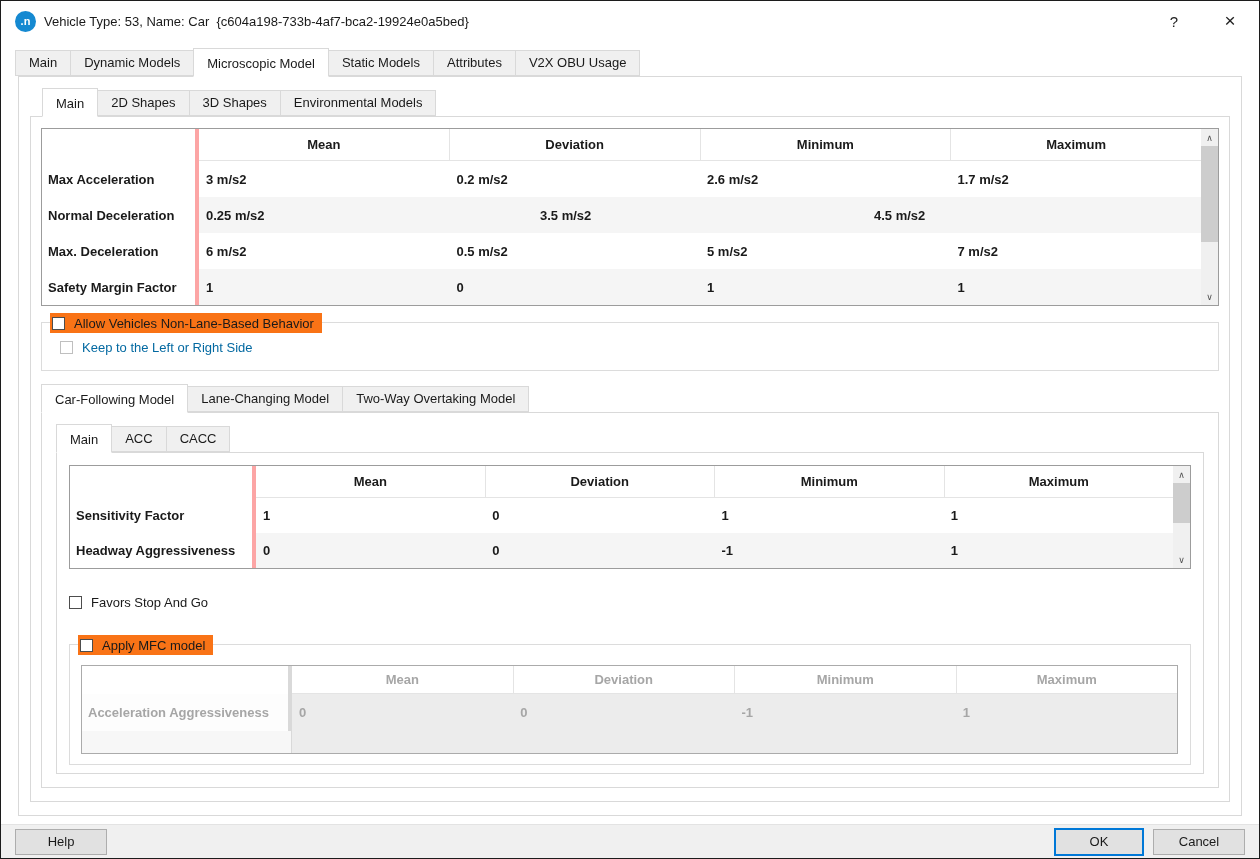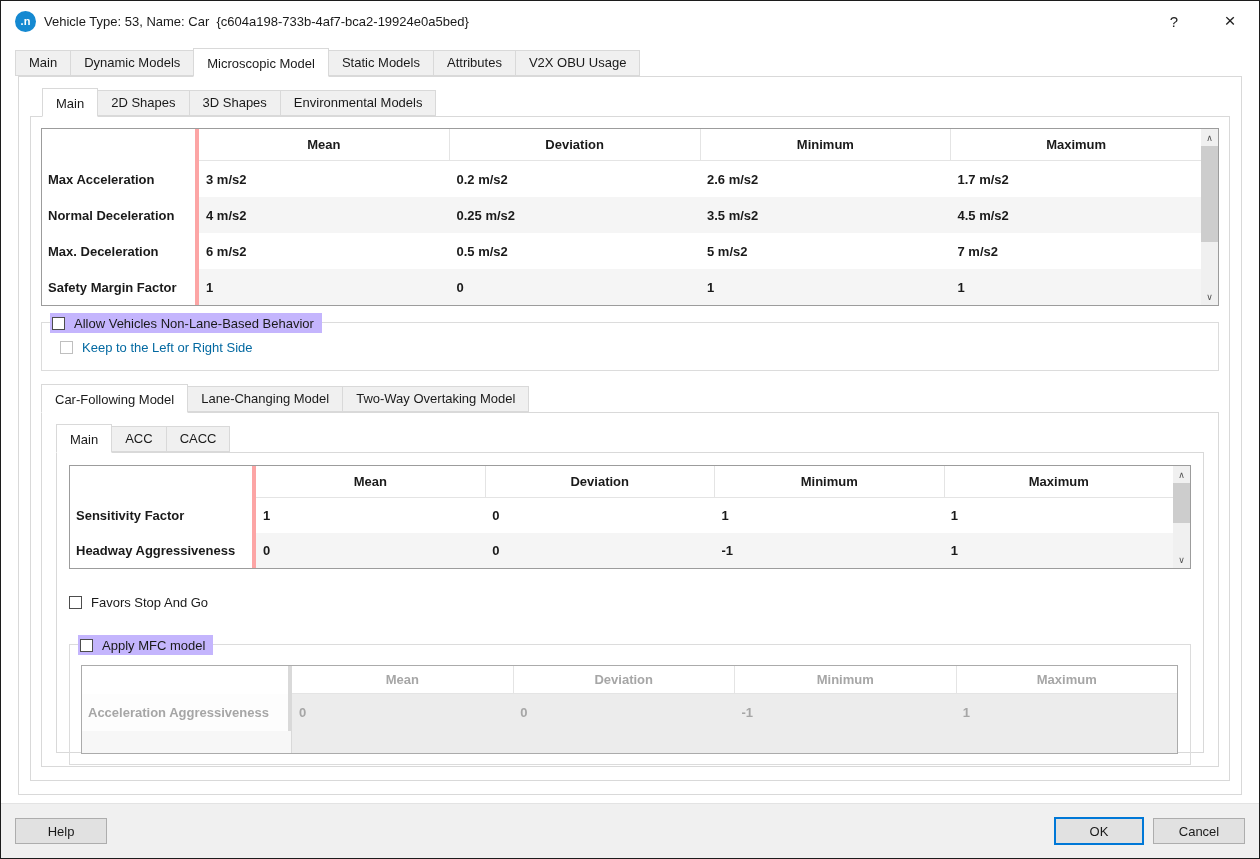"4 m/s2" div.t-cell { html: <div>4 m/s2</div> -> none }
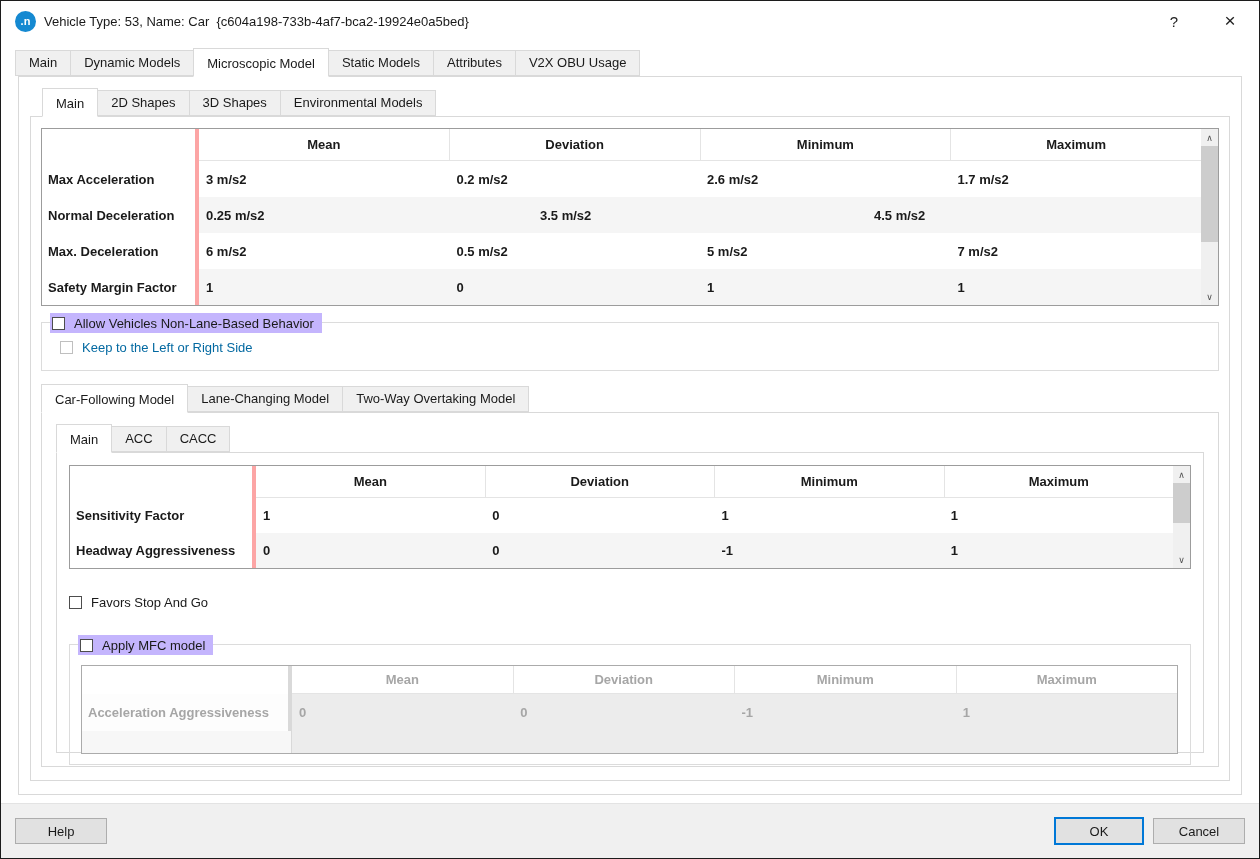"Allow Vehicles Non-Lane-Based Behavior" .grp-legend { background: #c4b5fd -> #f97316 }
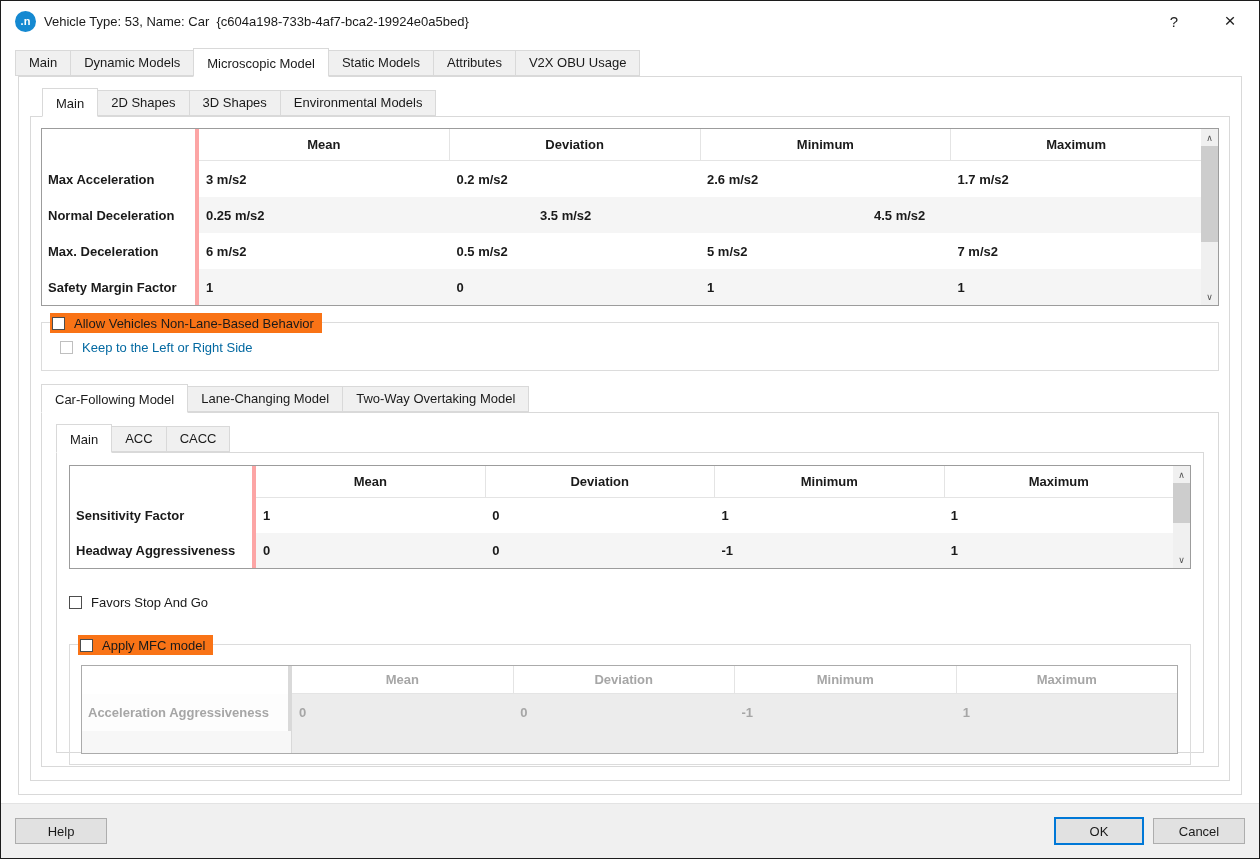"Help" .footer { height: 55px -> 34px }
